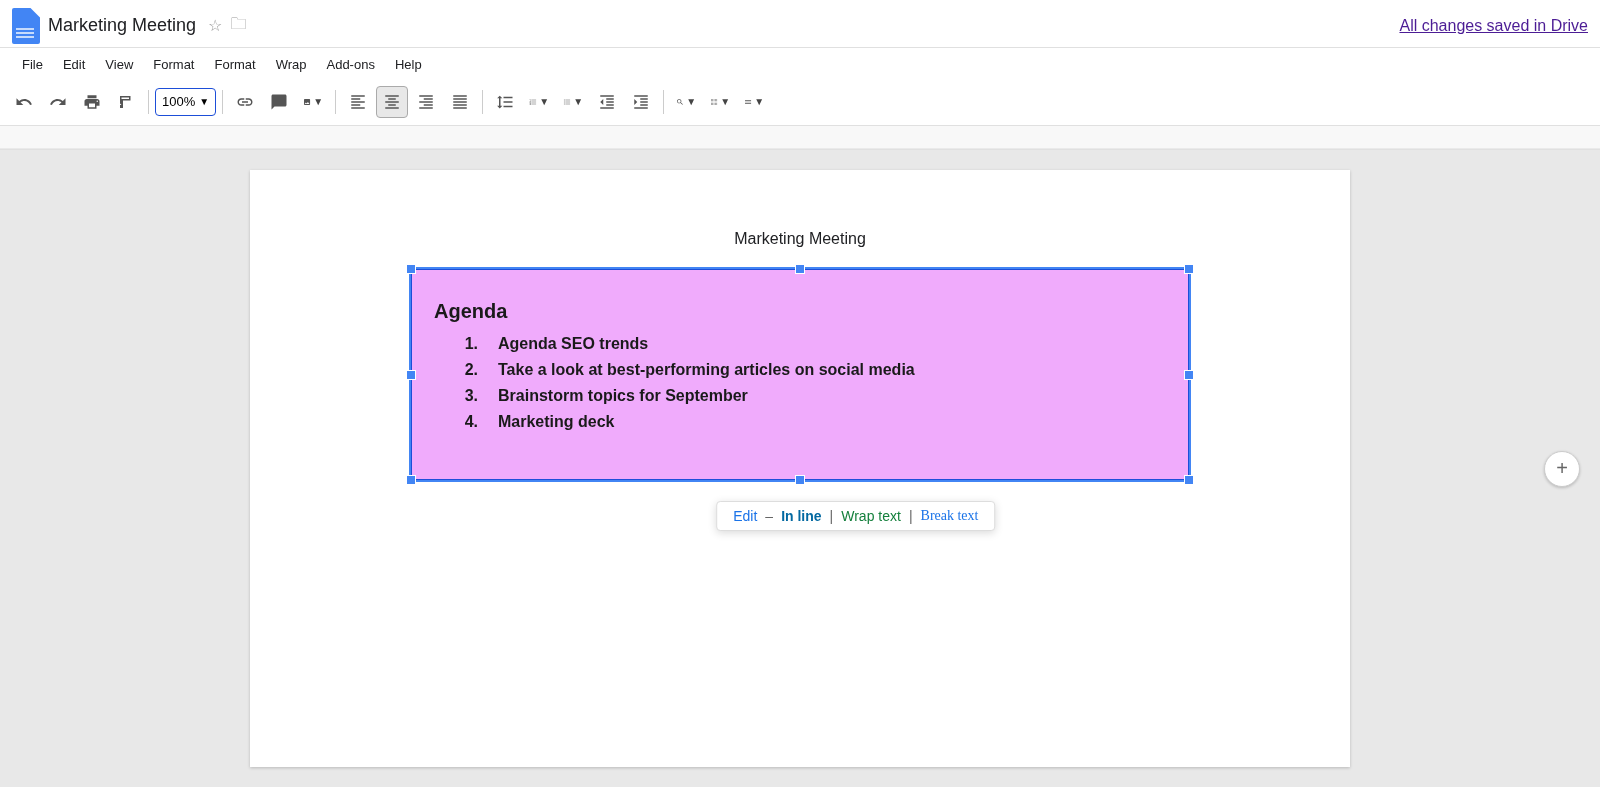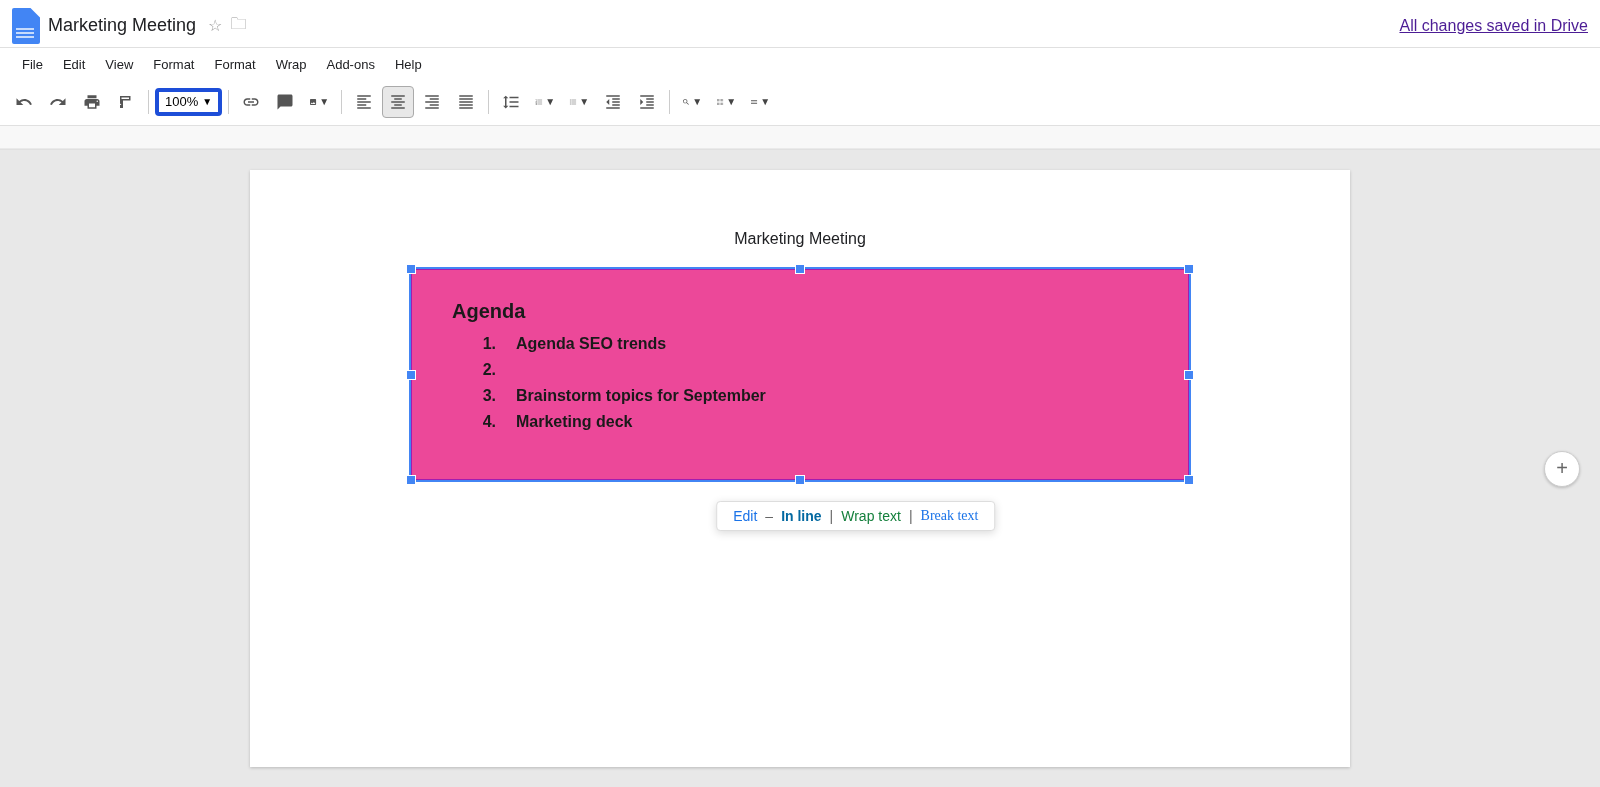"100%" .zoom-selector { border: 4px solid #1d4ed8 -> 1px solid #1d4ed8 }
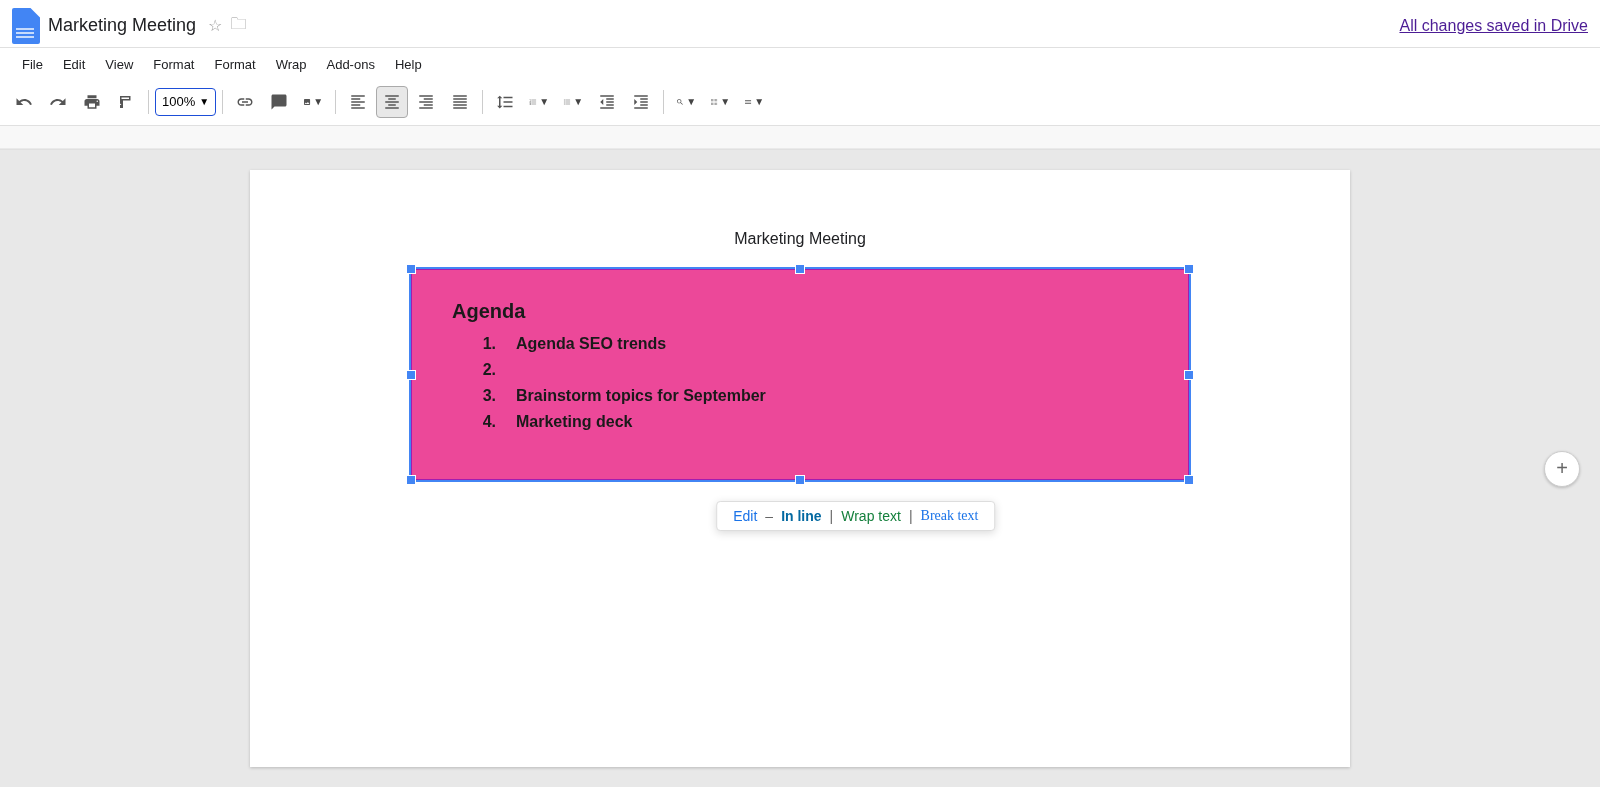"Agenda" .drawing-content { background: #ec4899 -> #f0abfc; border: 2px solid #a21caf -> 2px solid #1d4ed8; padding: 30px 30px 40px 40px -> 30px 30px 40px 22px }
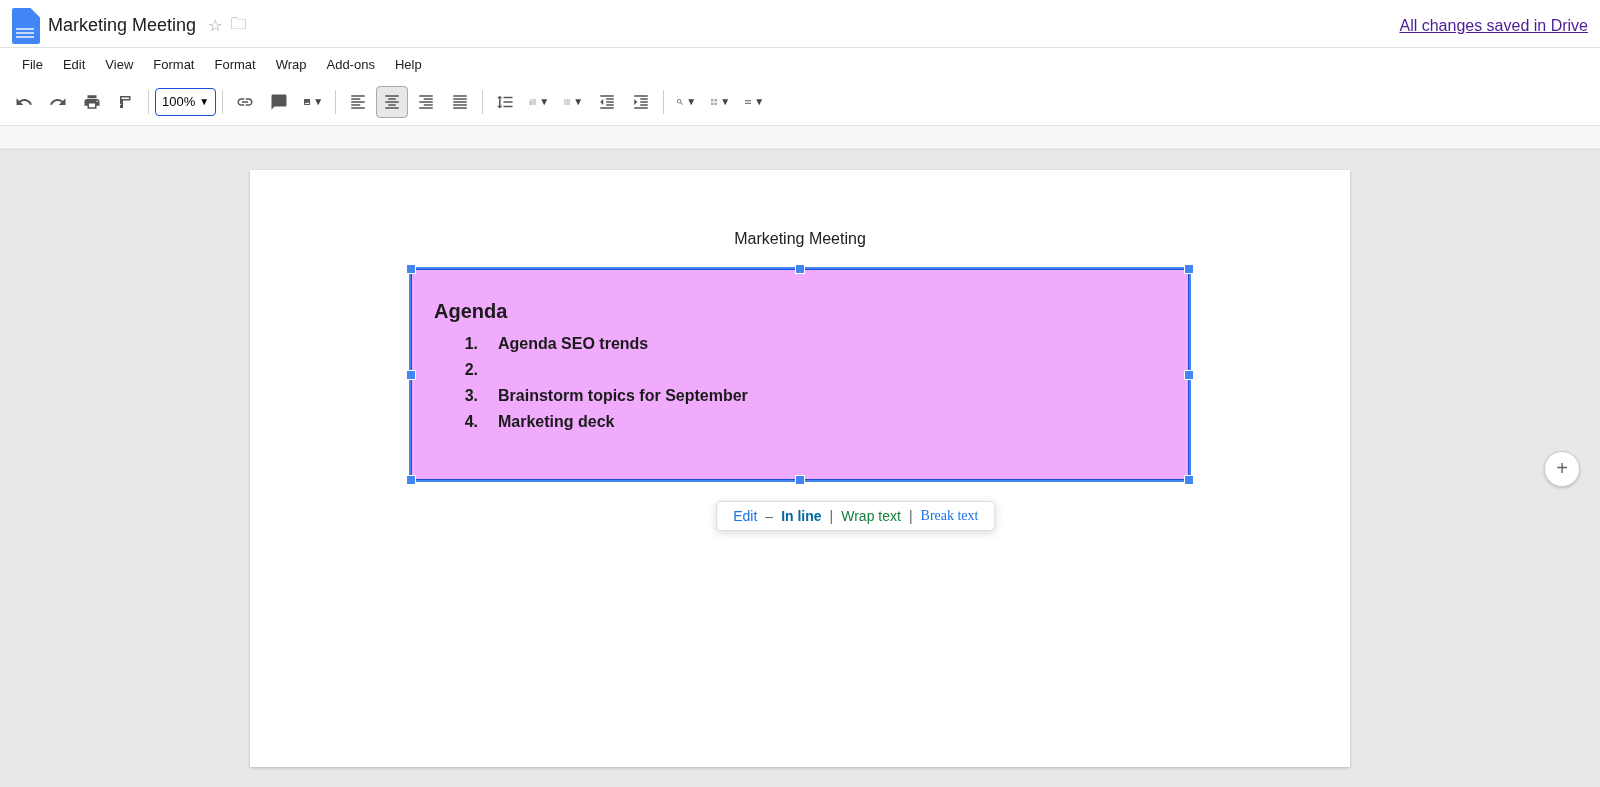"Take a look at best-performing" span { html: none -> <span>Take a look at best-performing articles on social media</span> }
